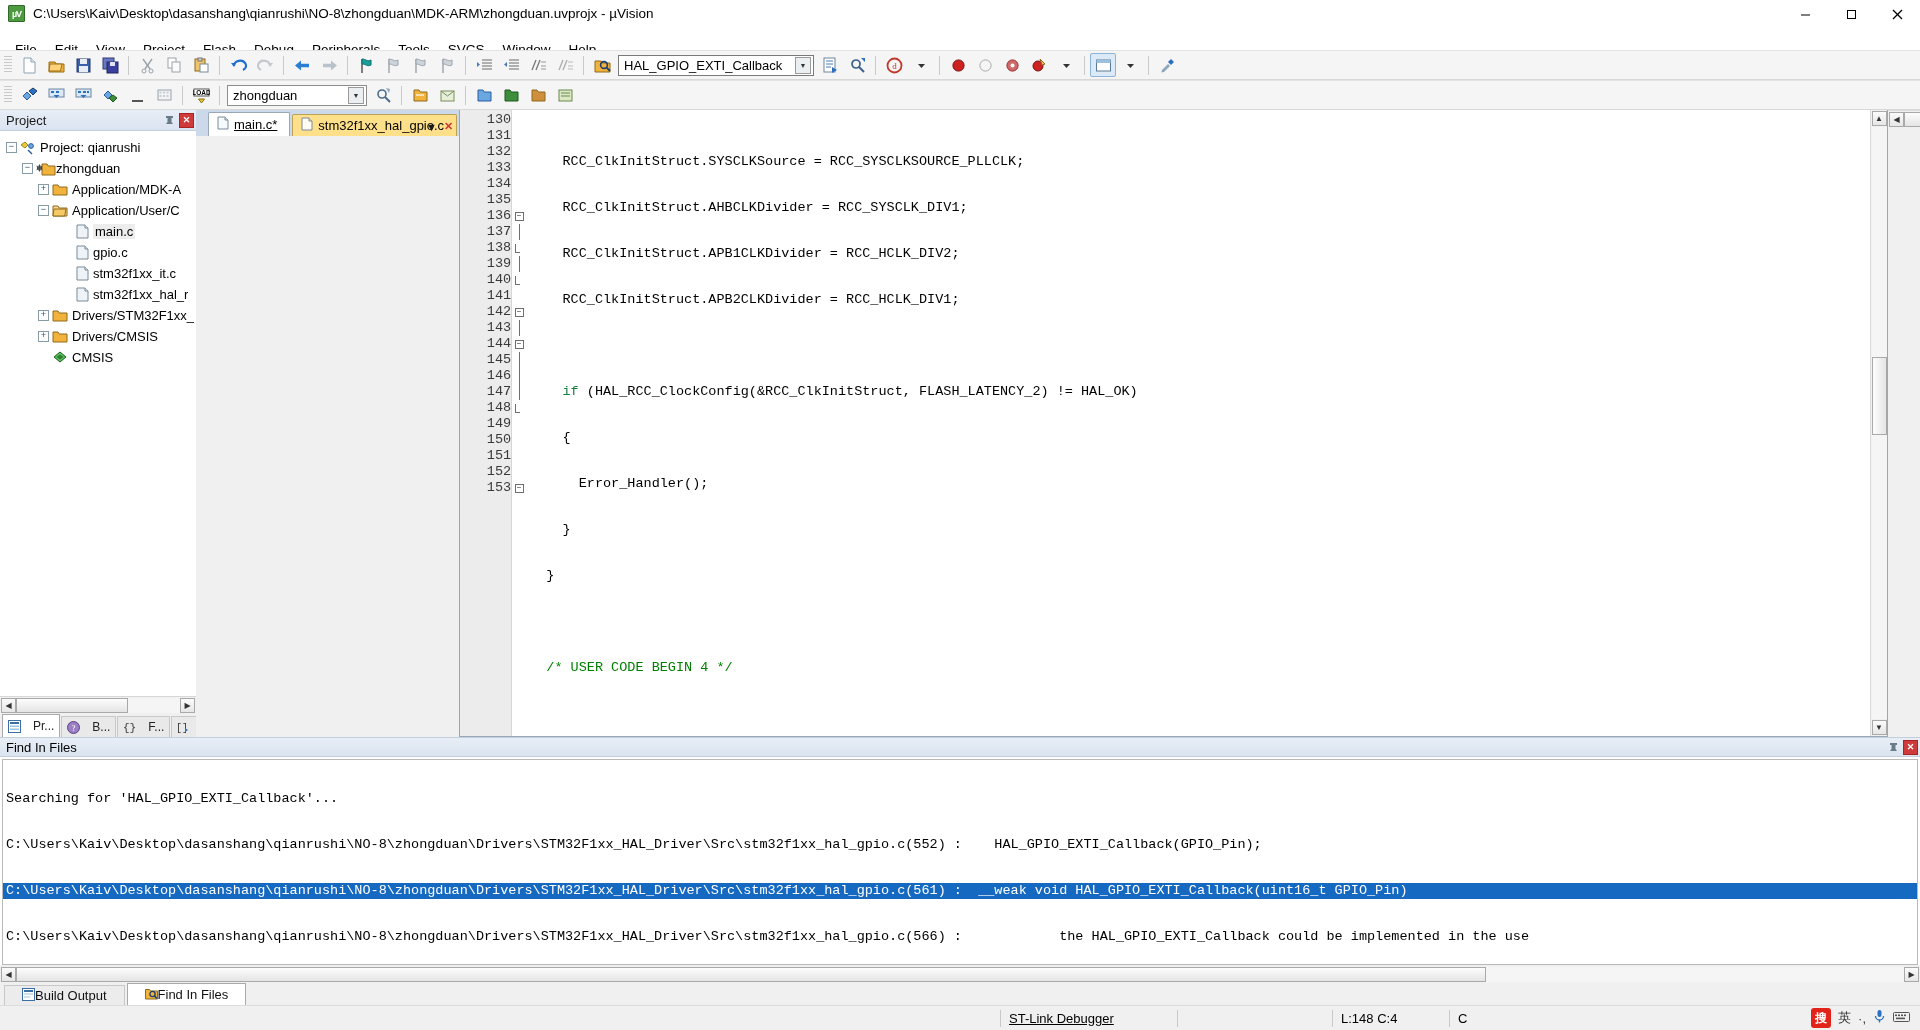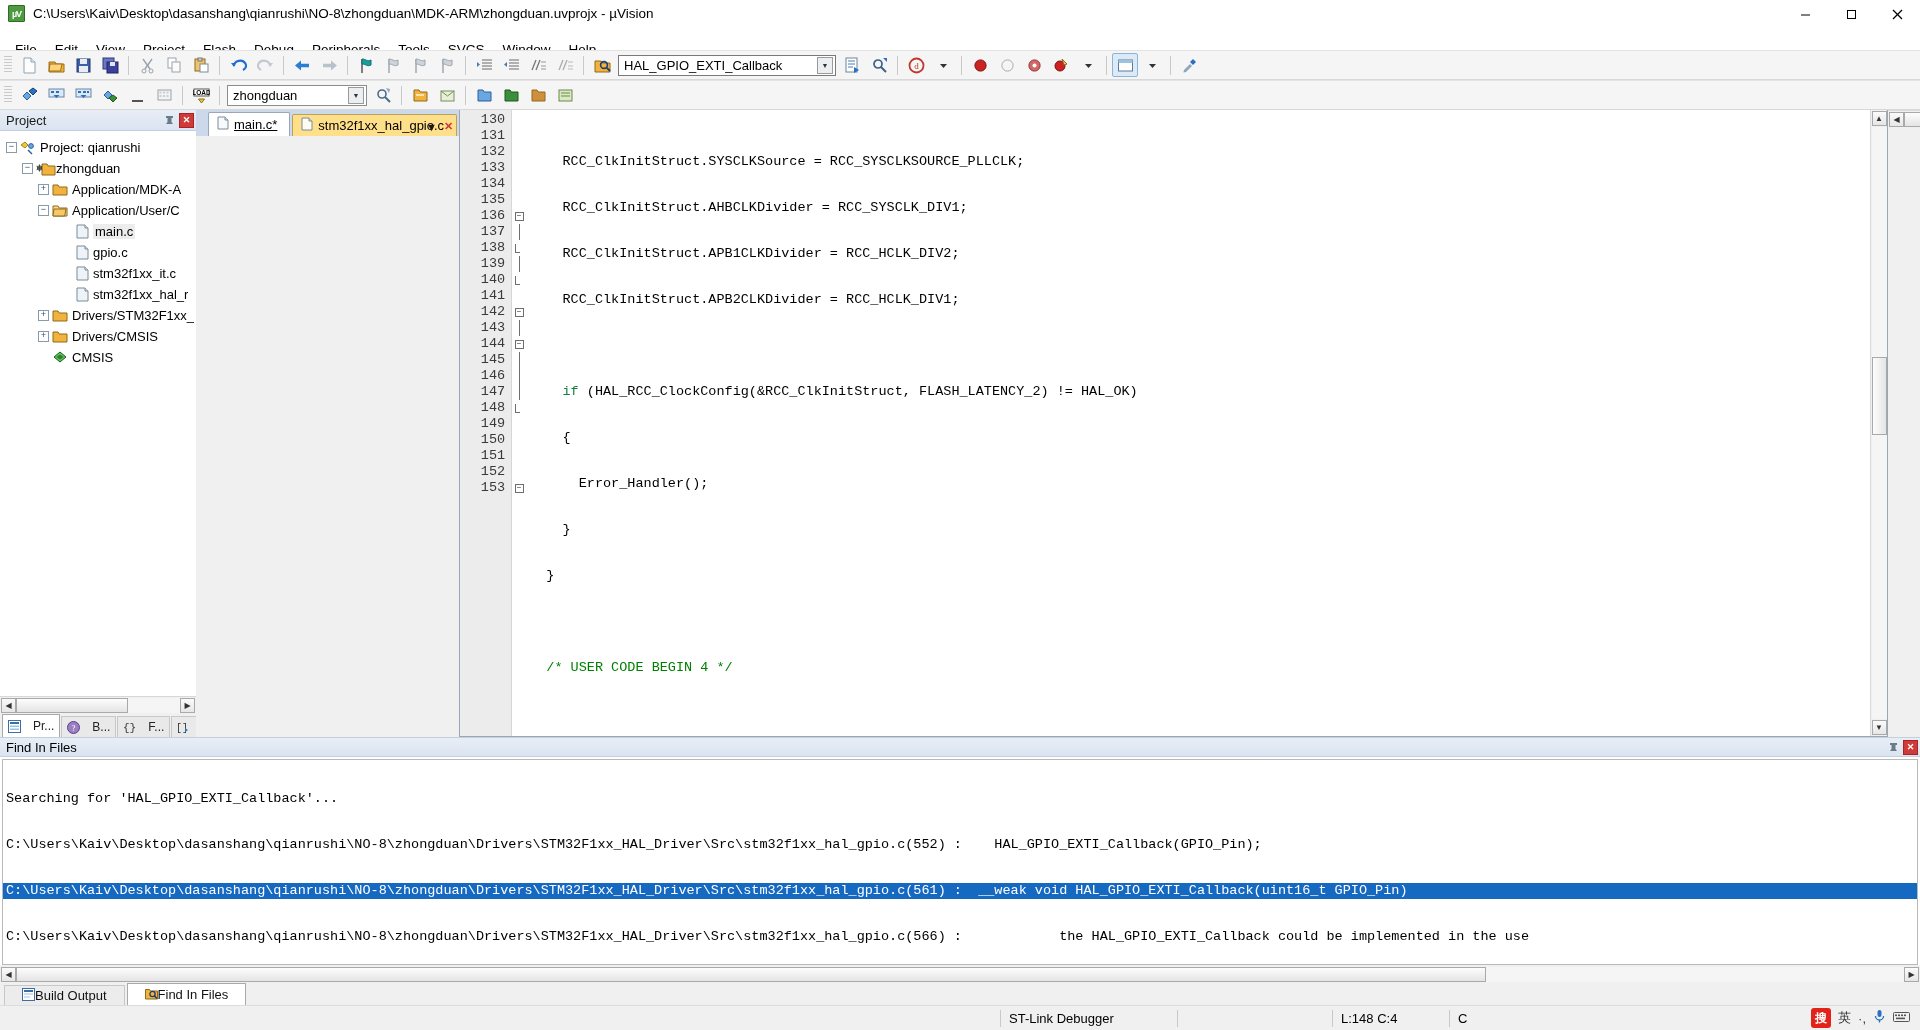"HAL_GPIO_EXTI_Callback" .combo { width: 218px -> 196px }
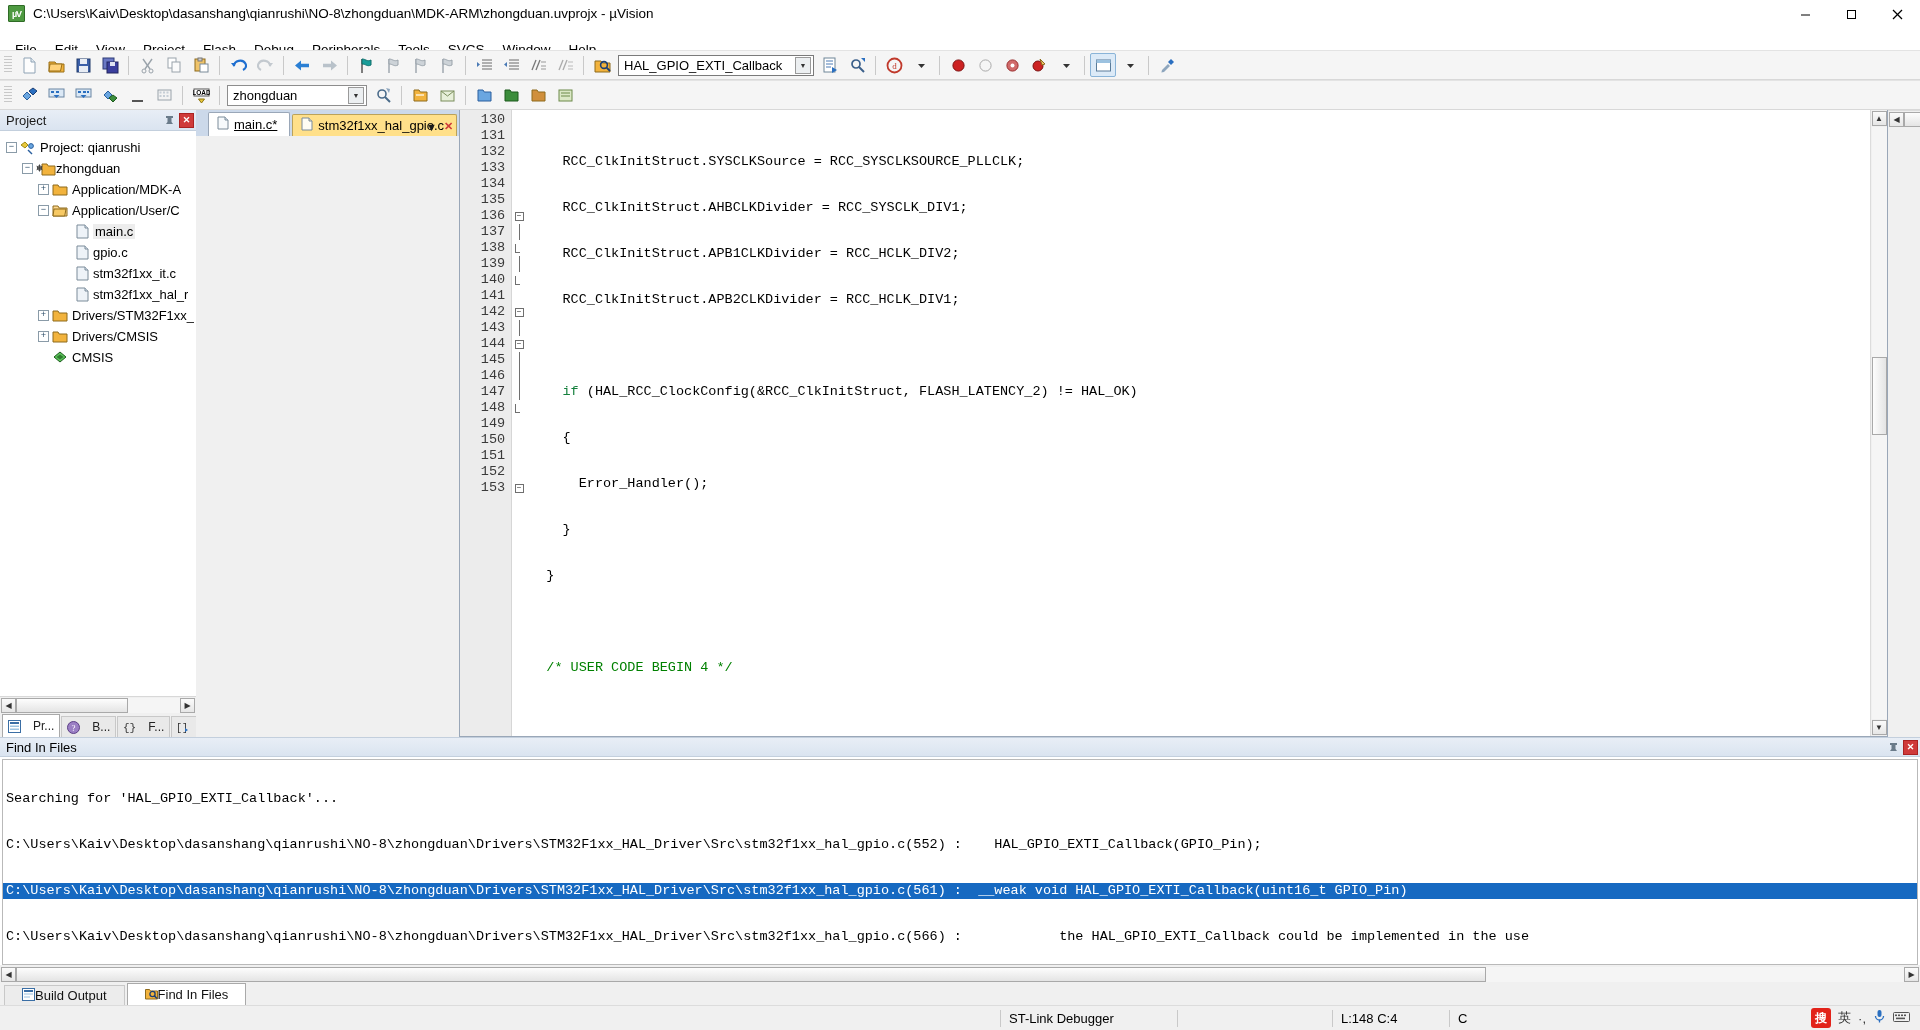"130" .gln { padding-right: 6px -> none }
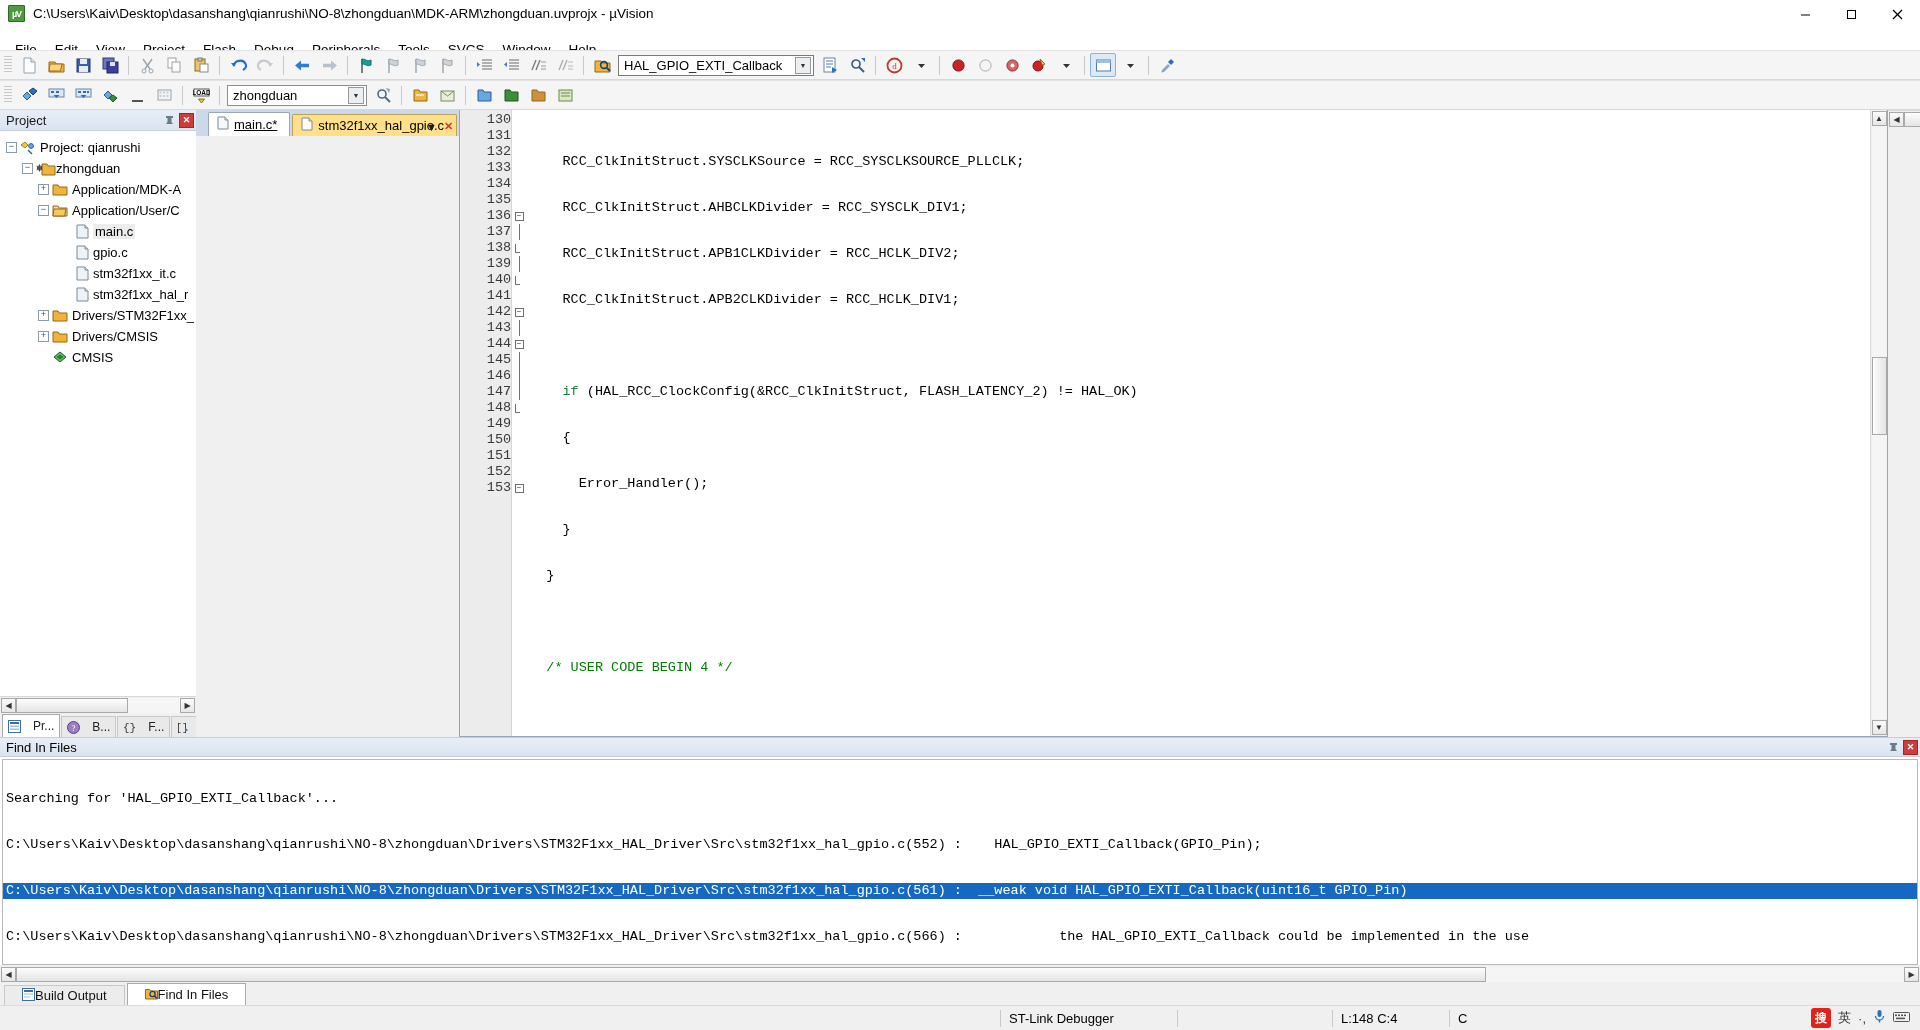"ST-Link Debugger" div.st-cell { text-decoration: none -> underline }
